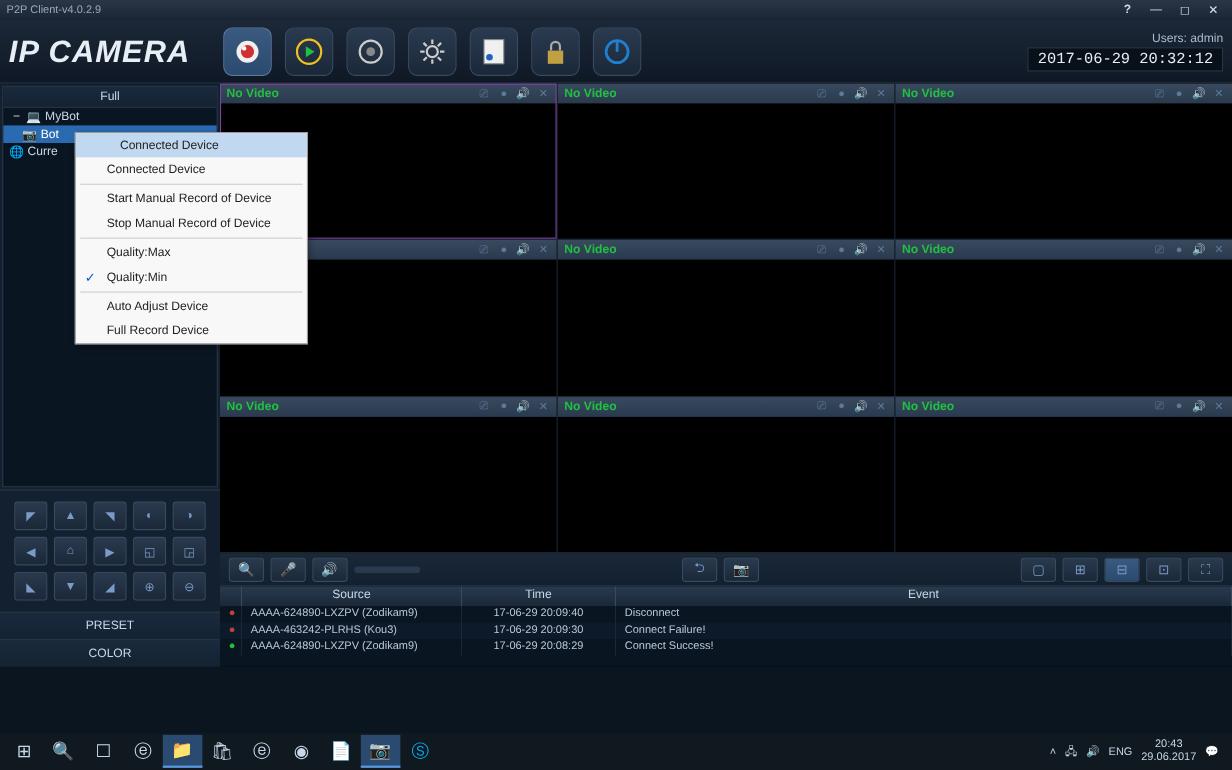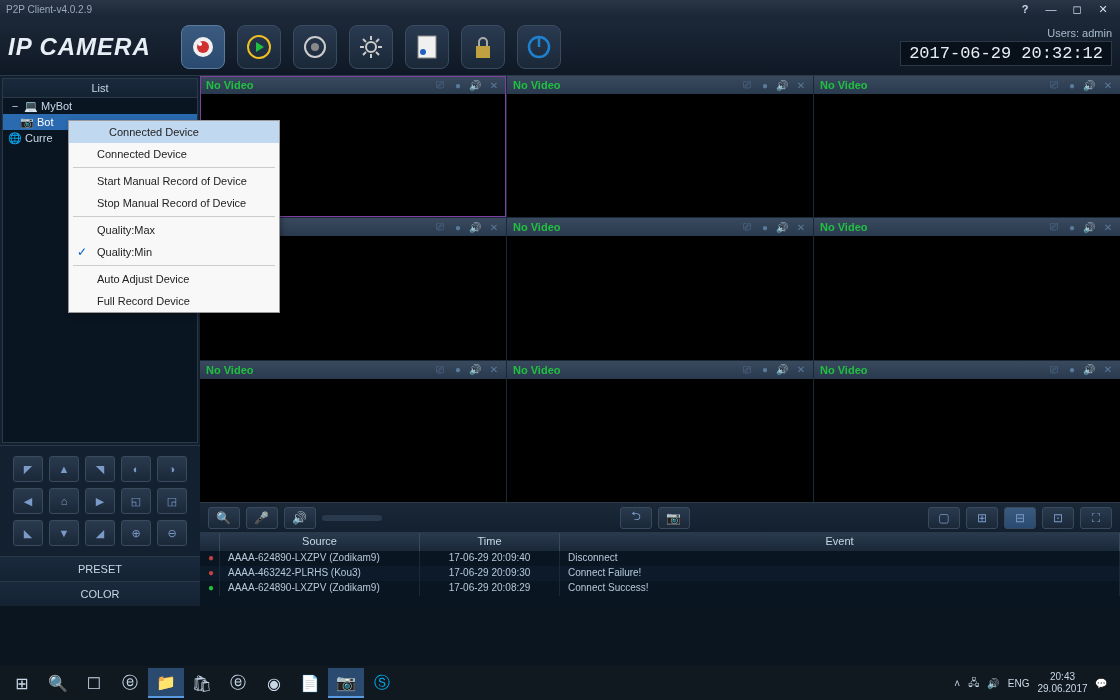"IP CAMERA" .logo { font-size: 24px -> 28px }
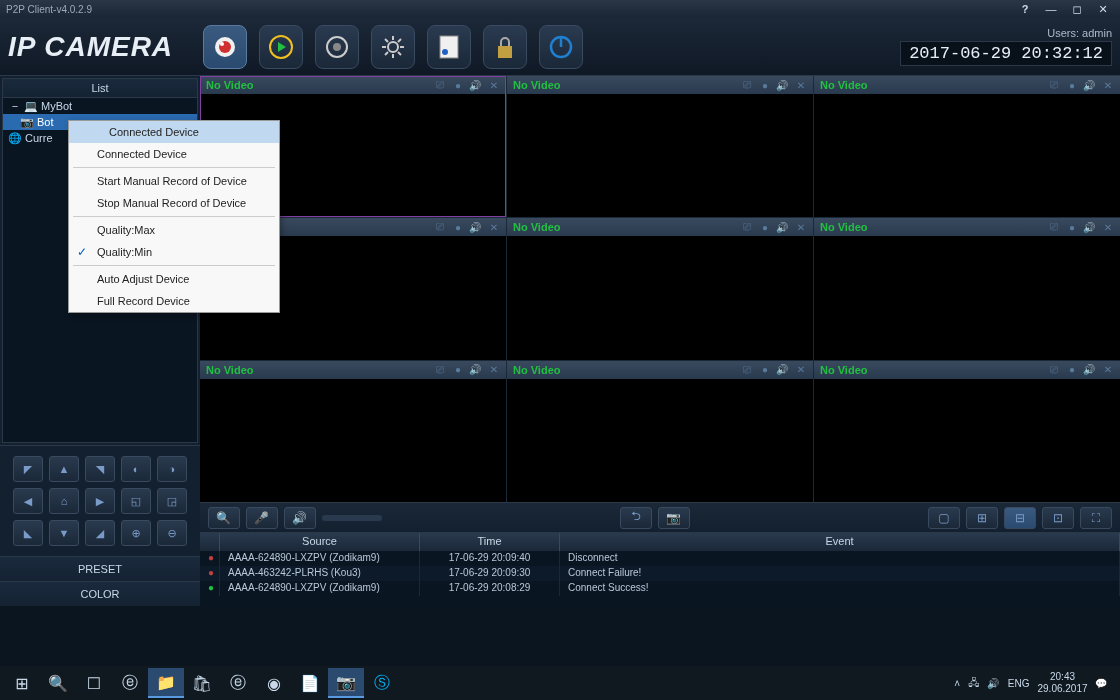"2017-06-29 20:32:12" .timestamp { font-size: 17px -> 14px }
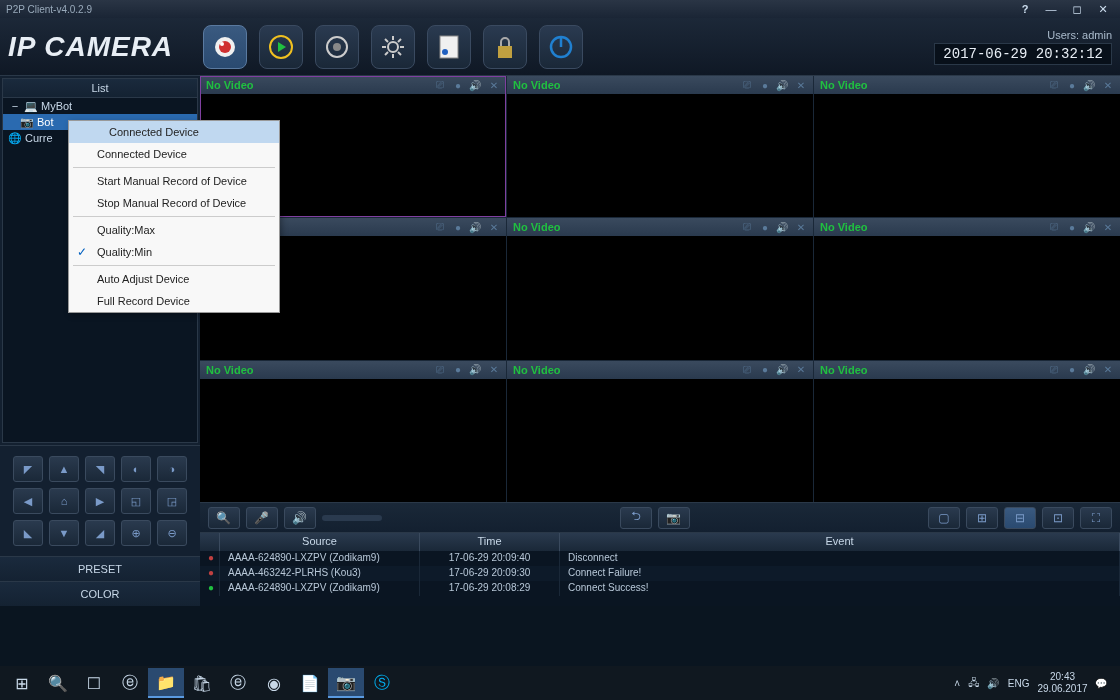"List" div.tree-header { text: List -> Full }
